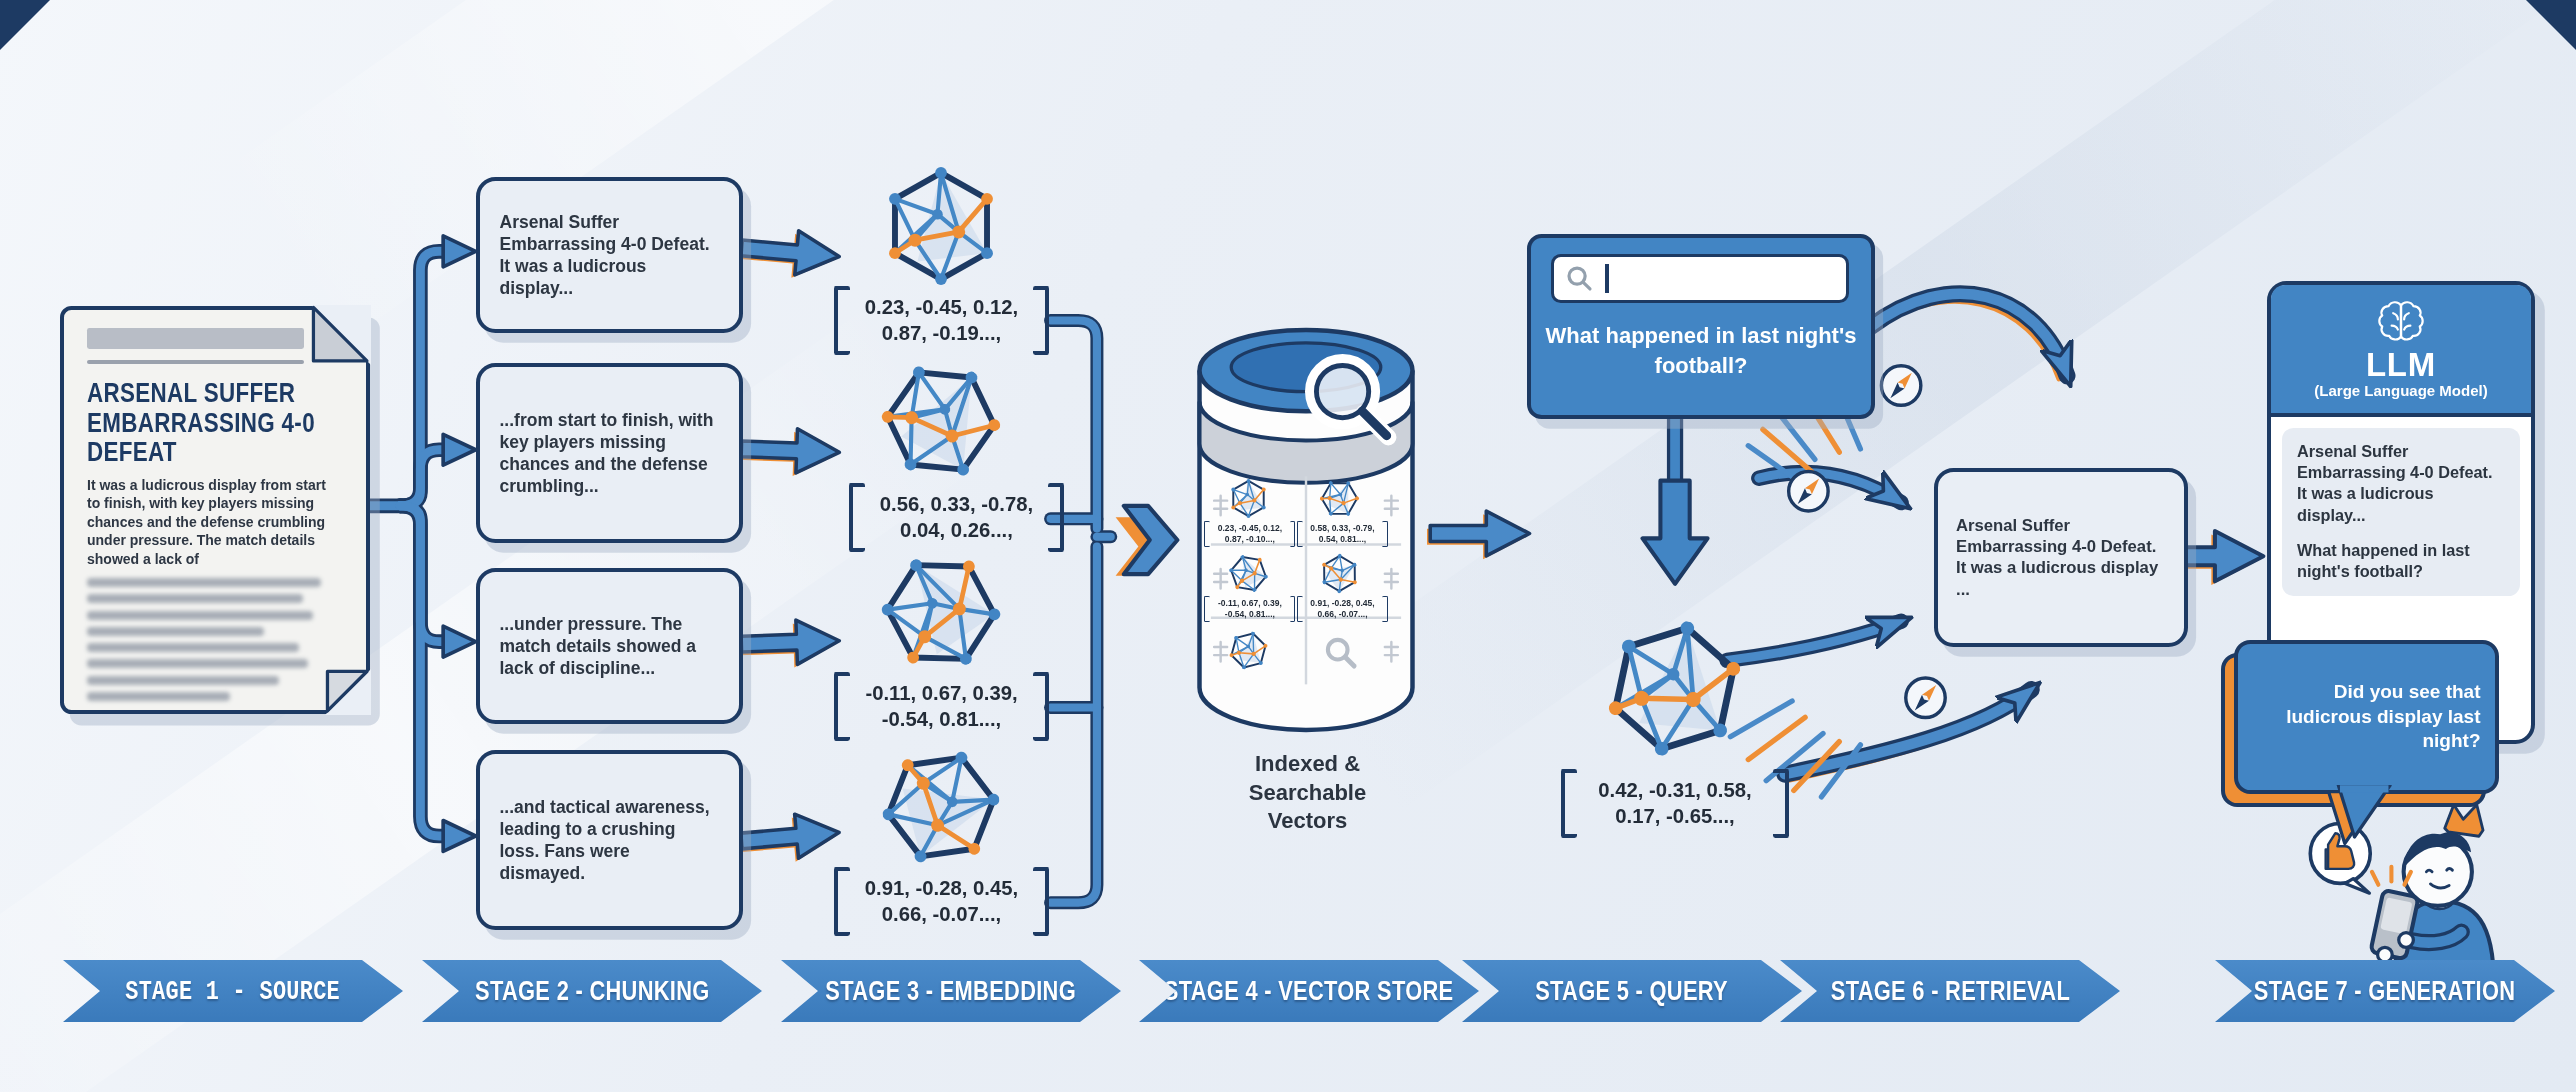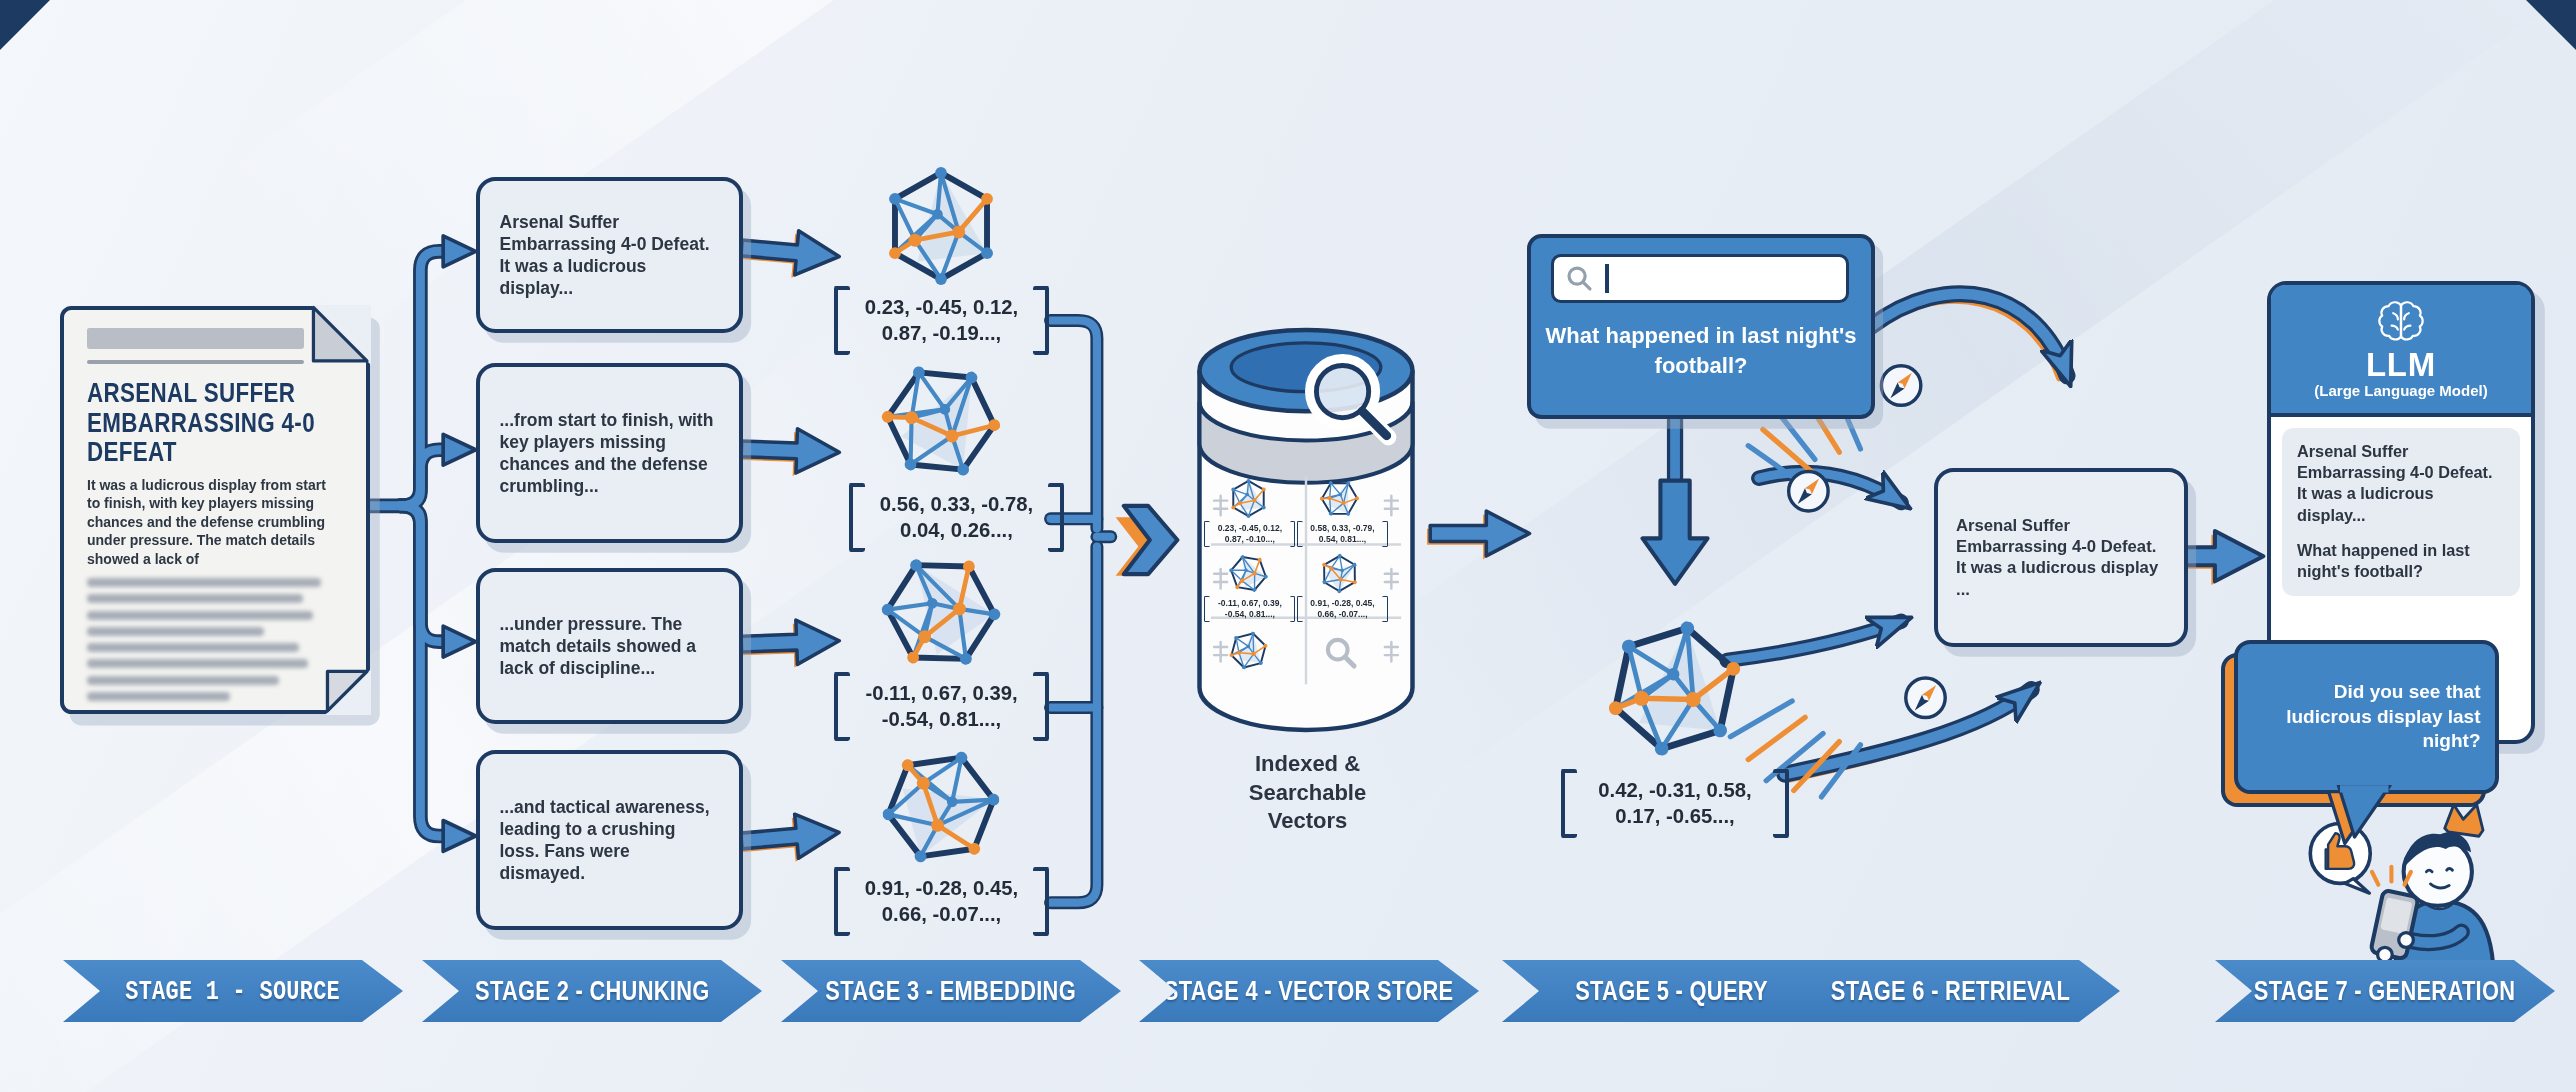"STAGE 5 - QUERY" div.banner { left: 1502px -> 1462px }
